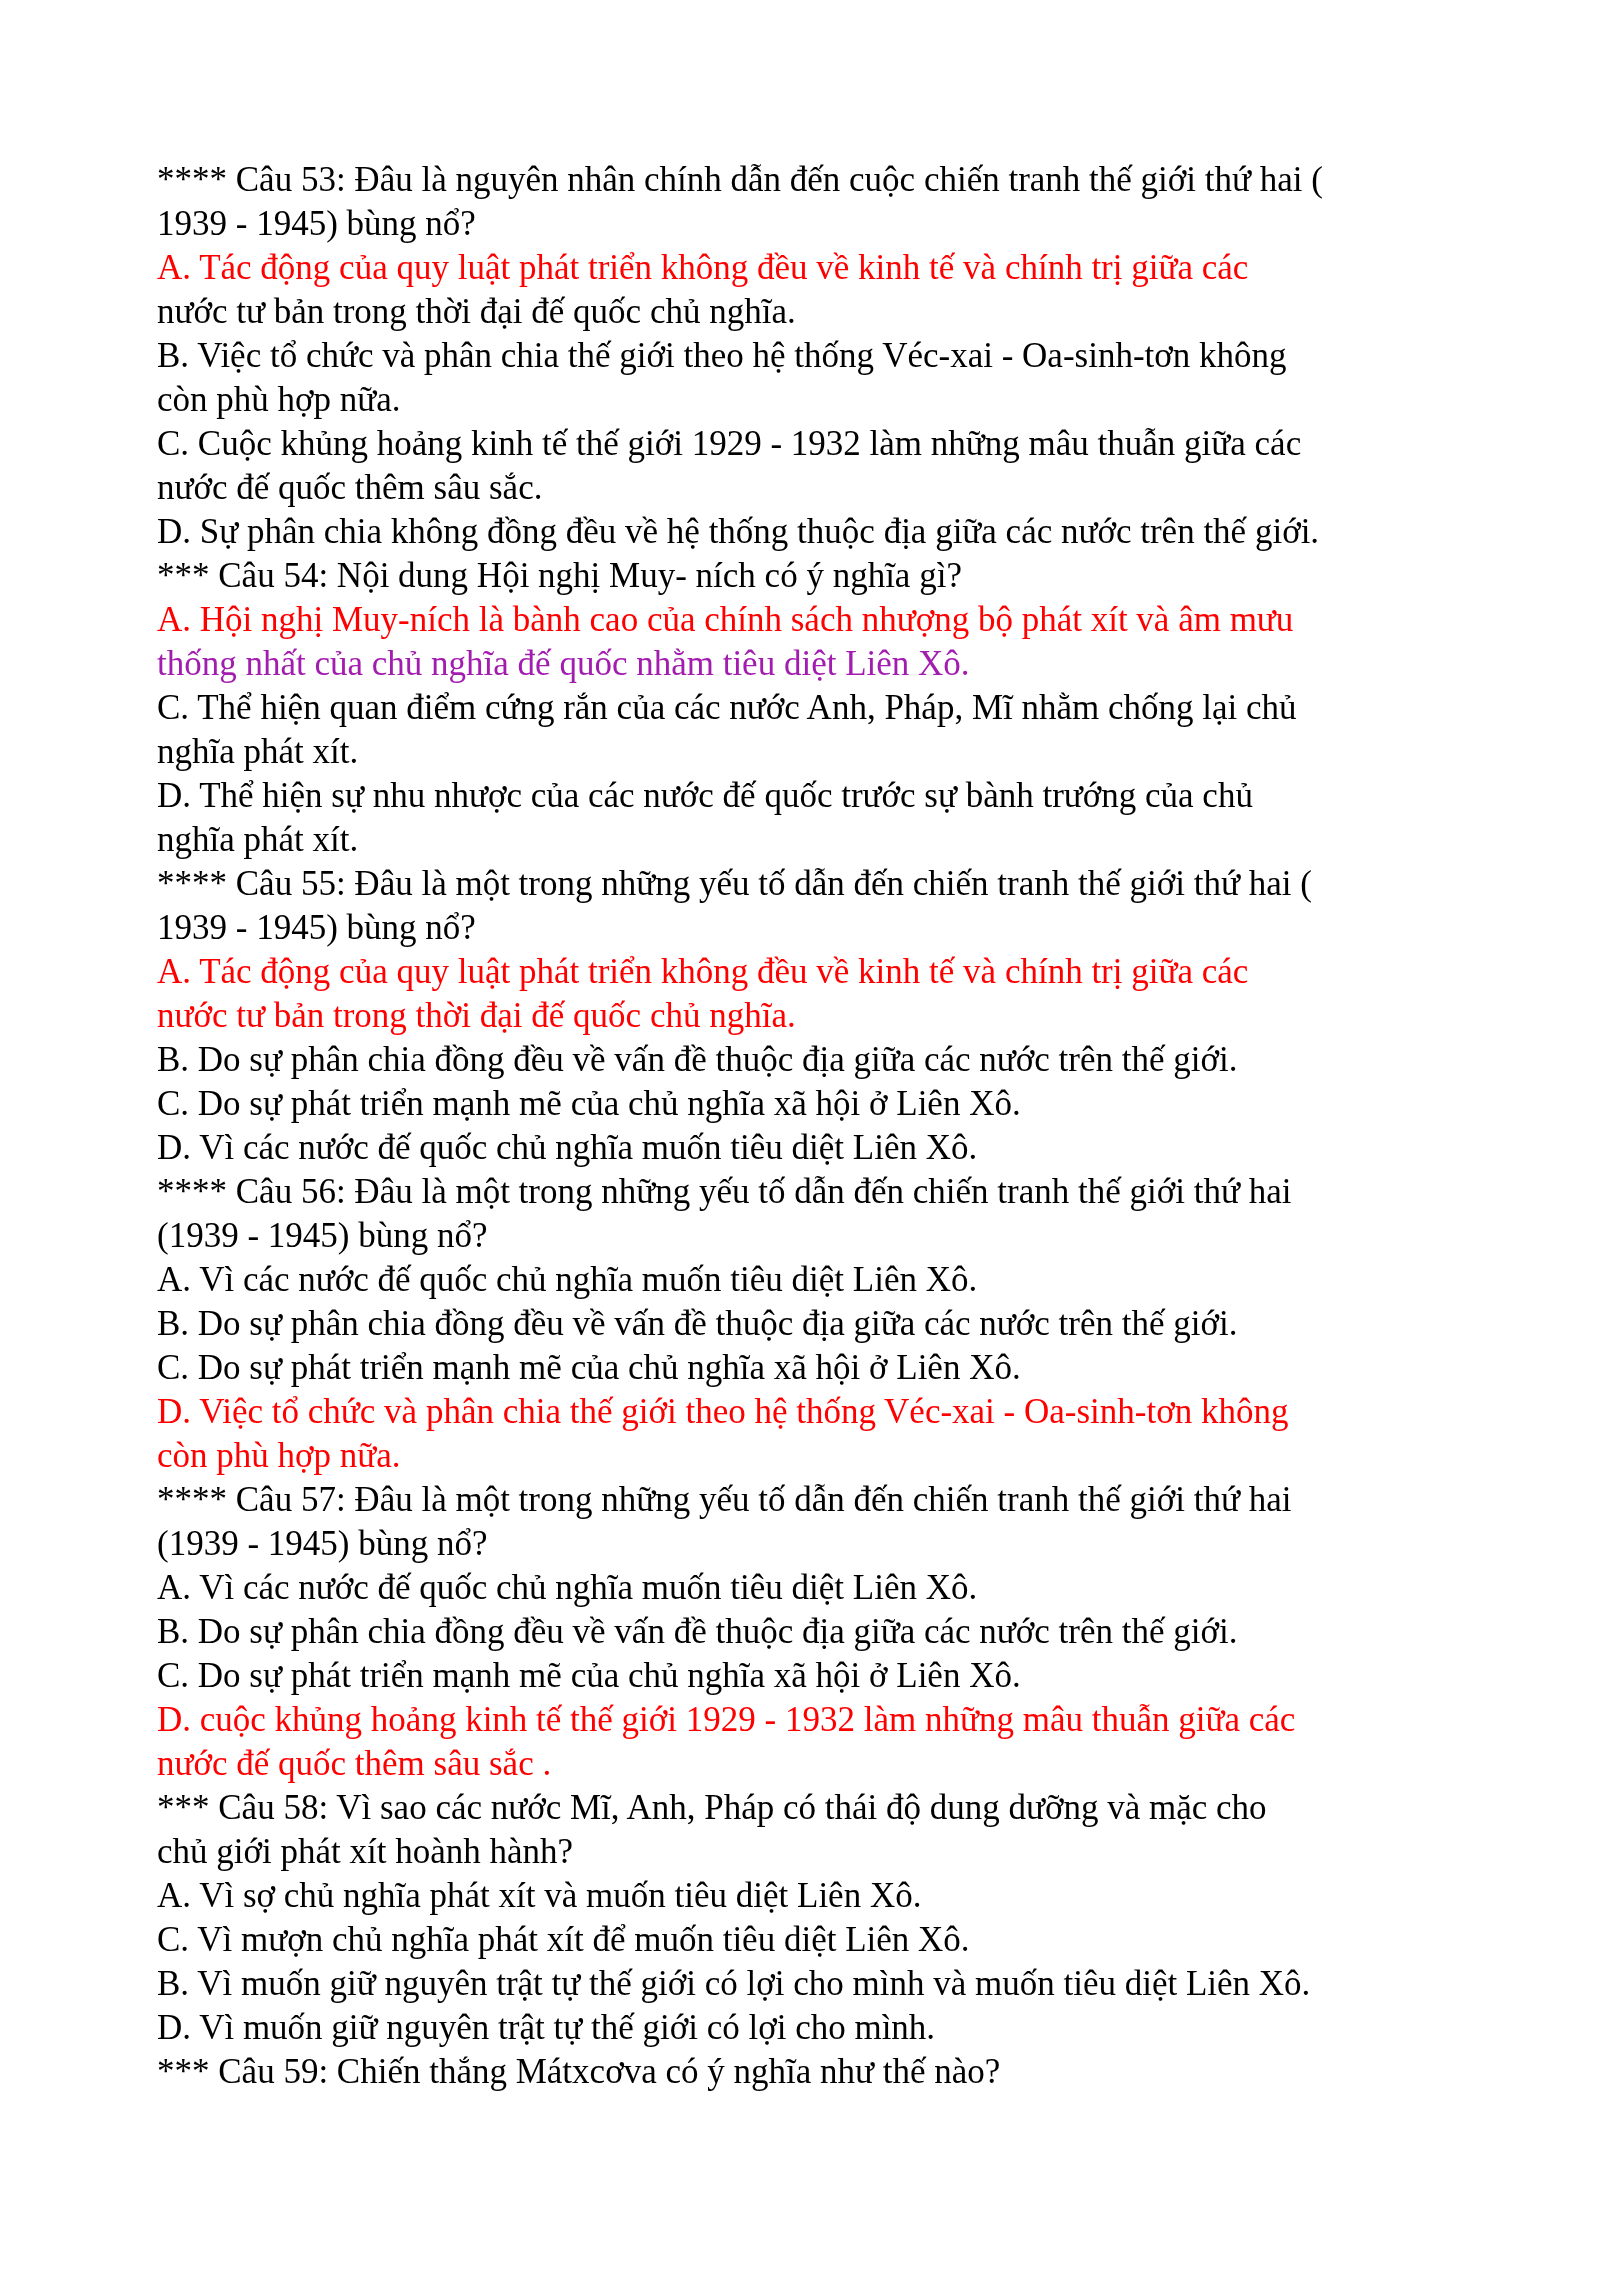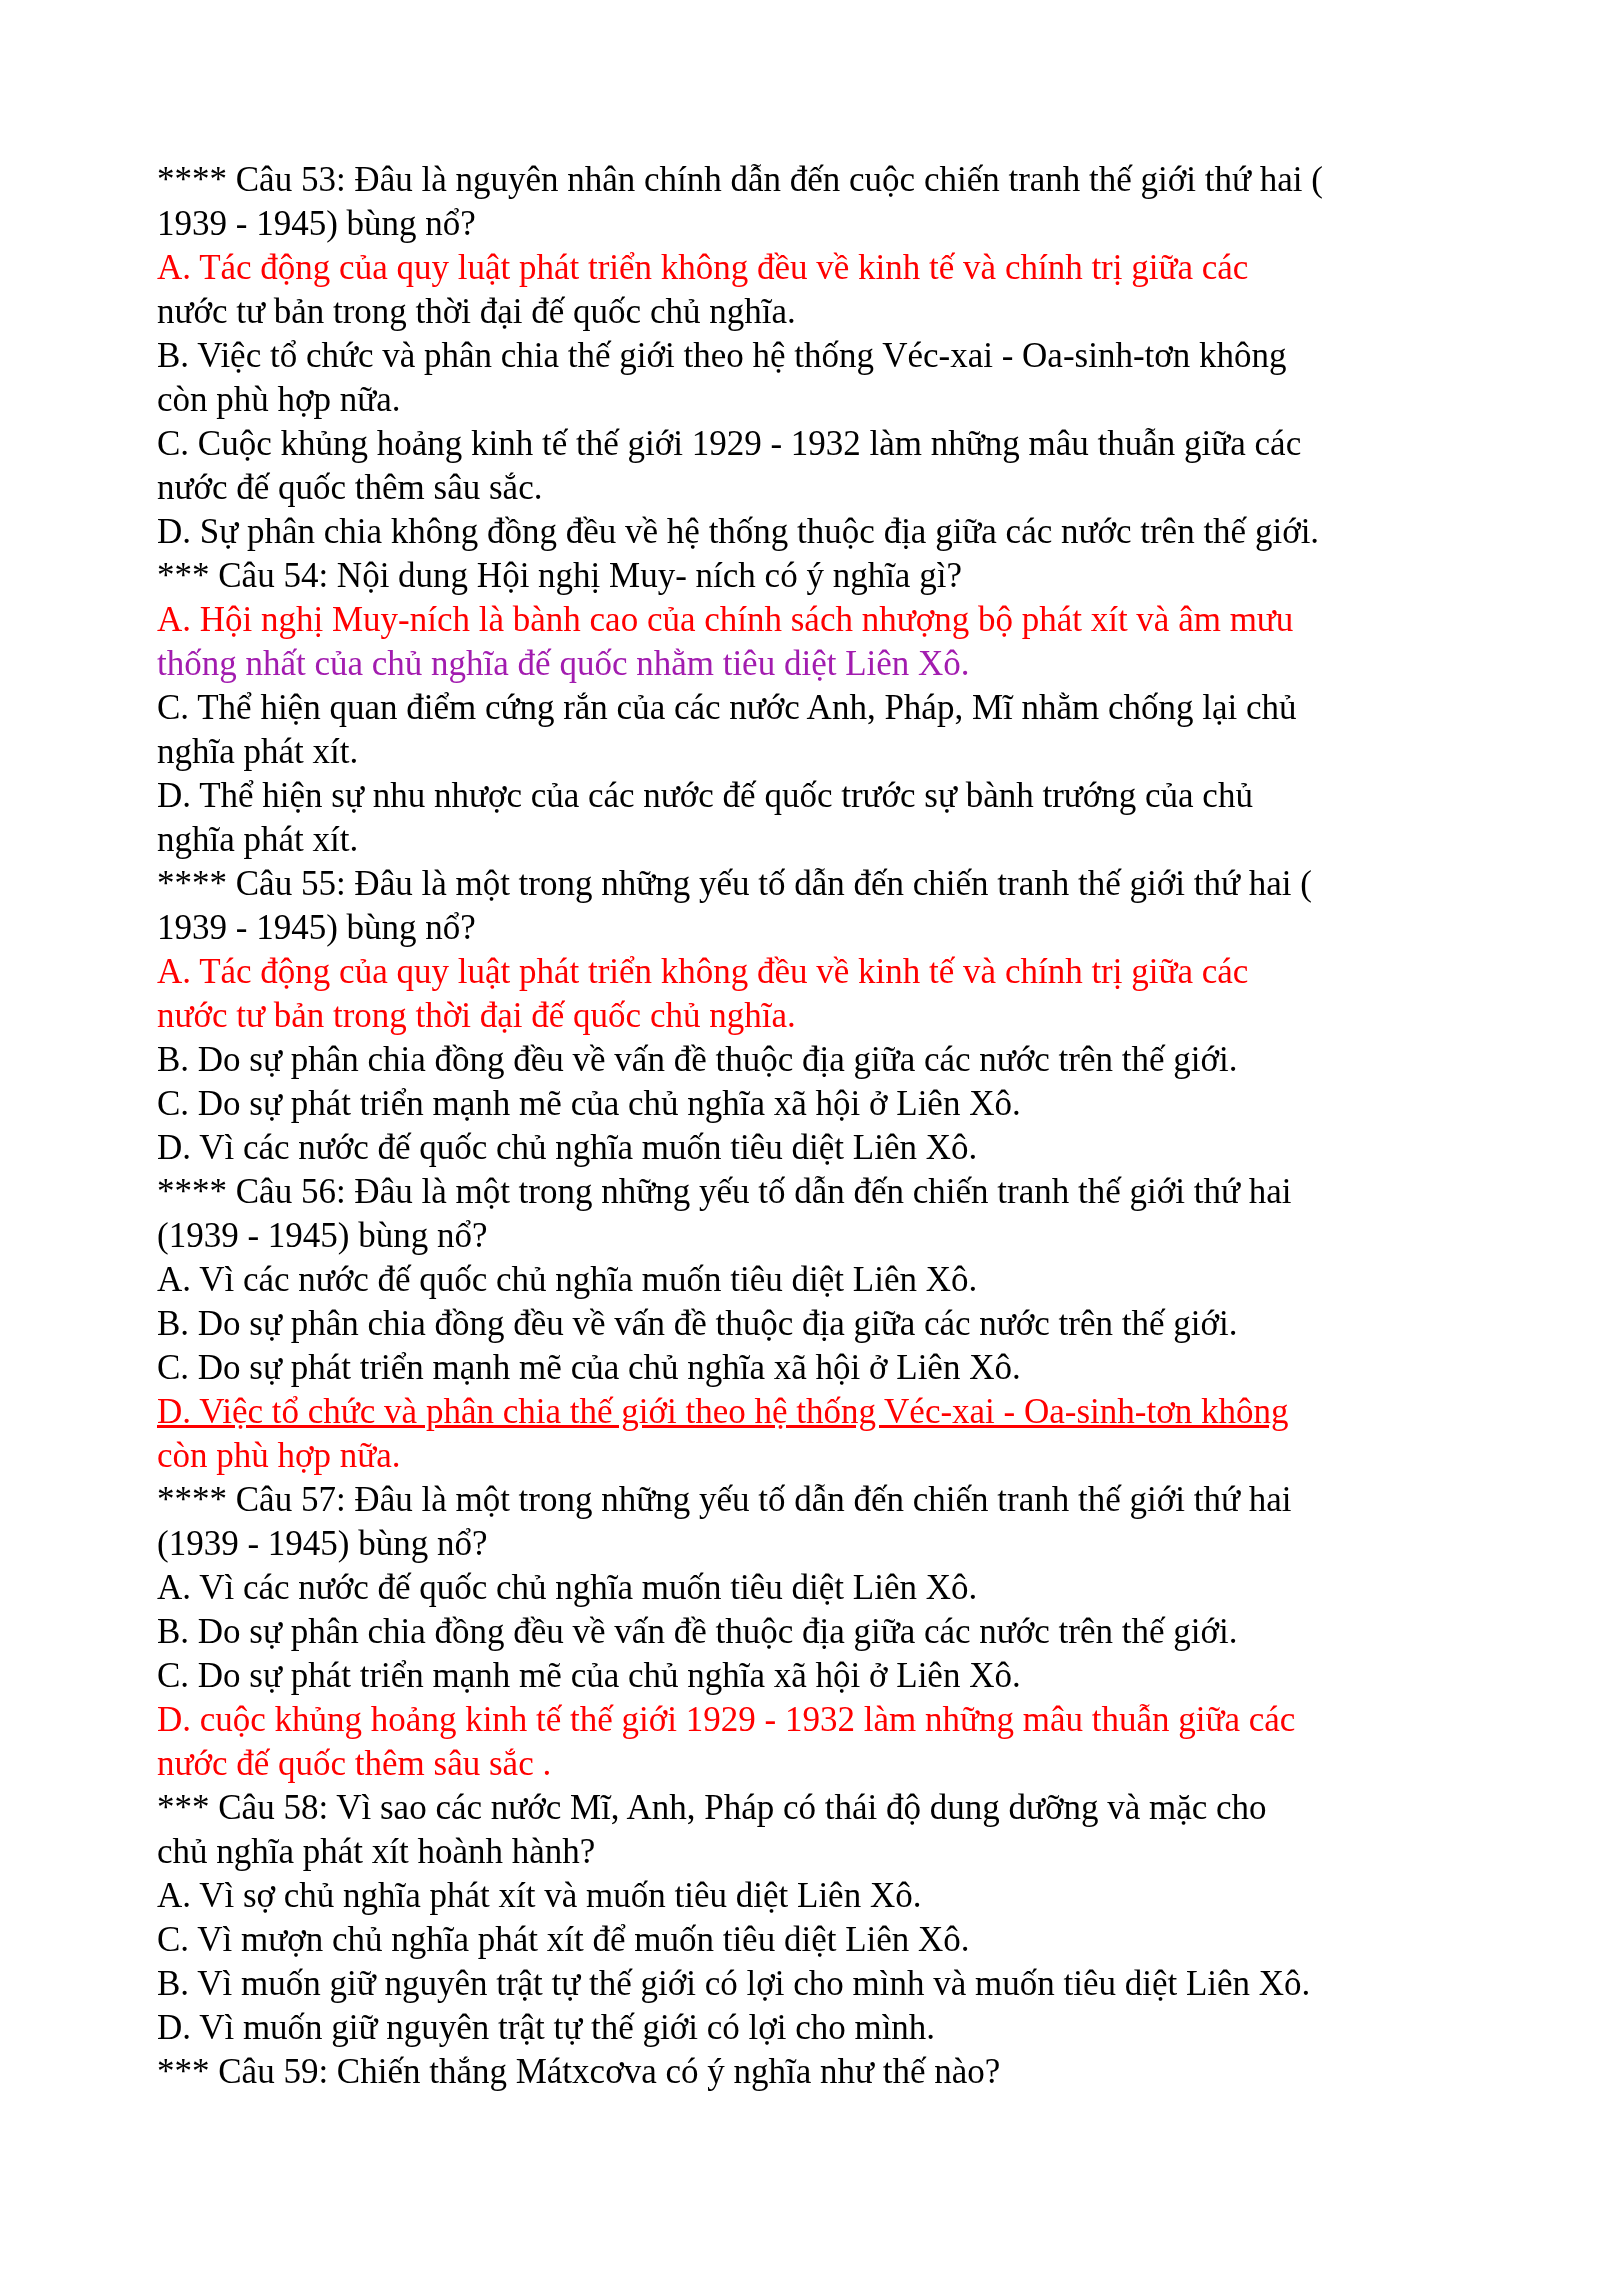"D. Việc tổ chức và" div.line { text-decoration: underline -> none }
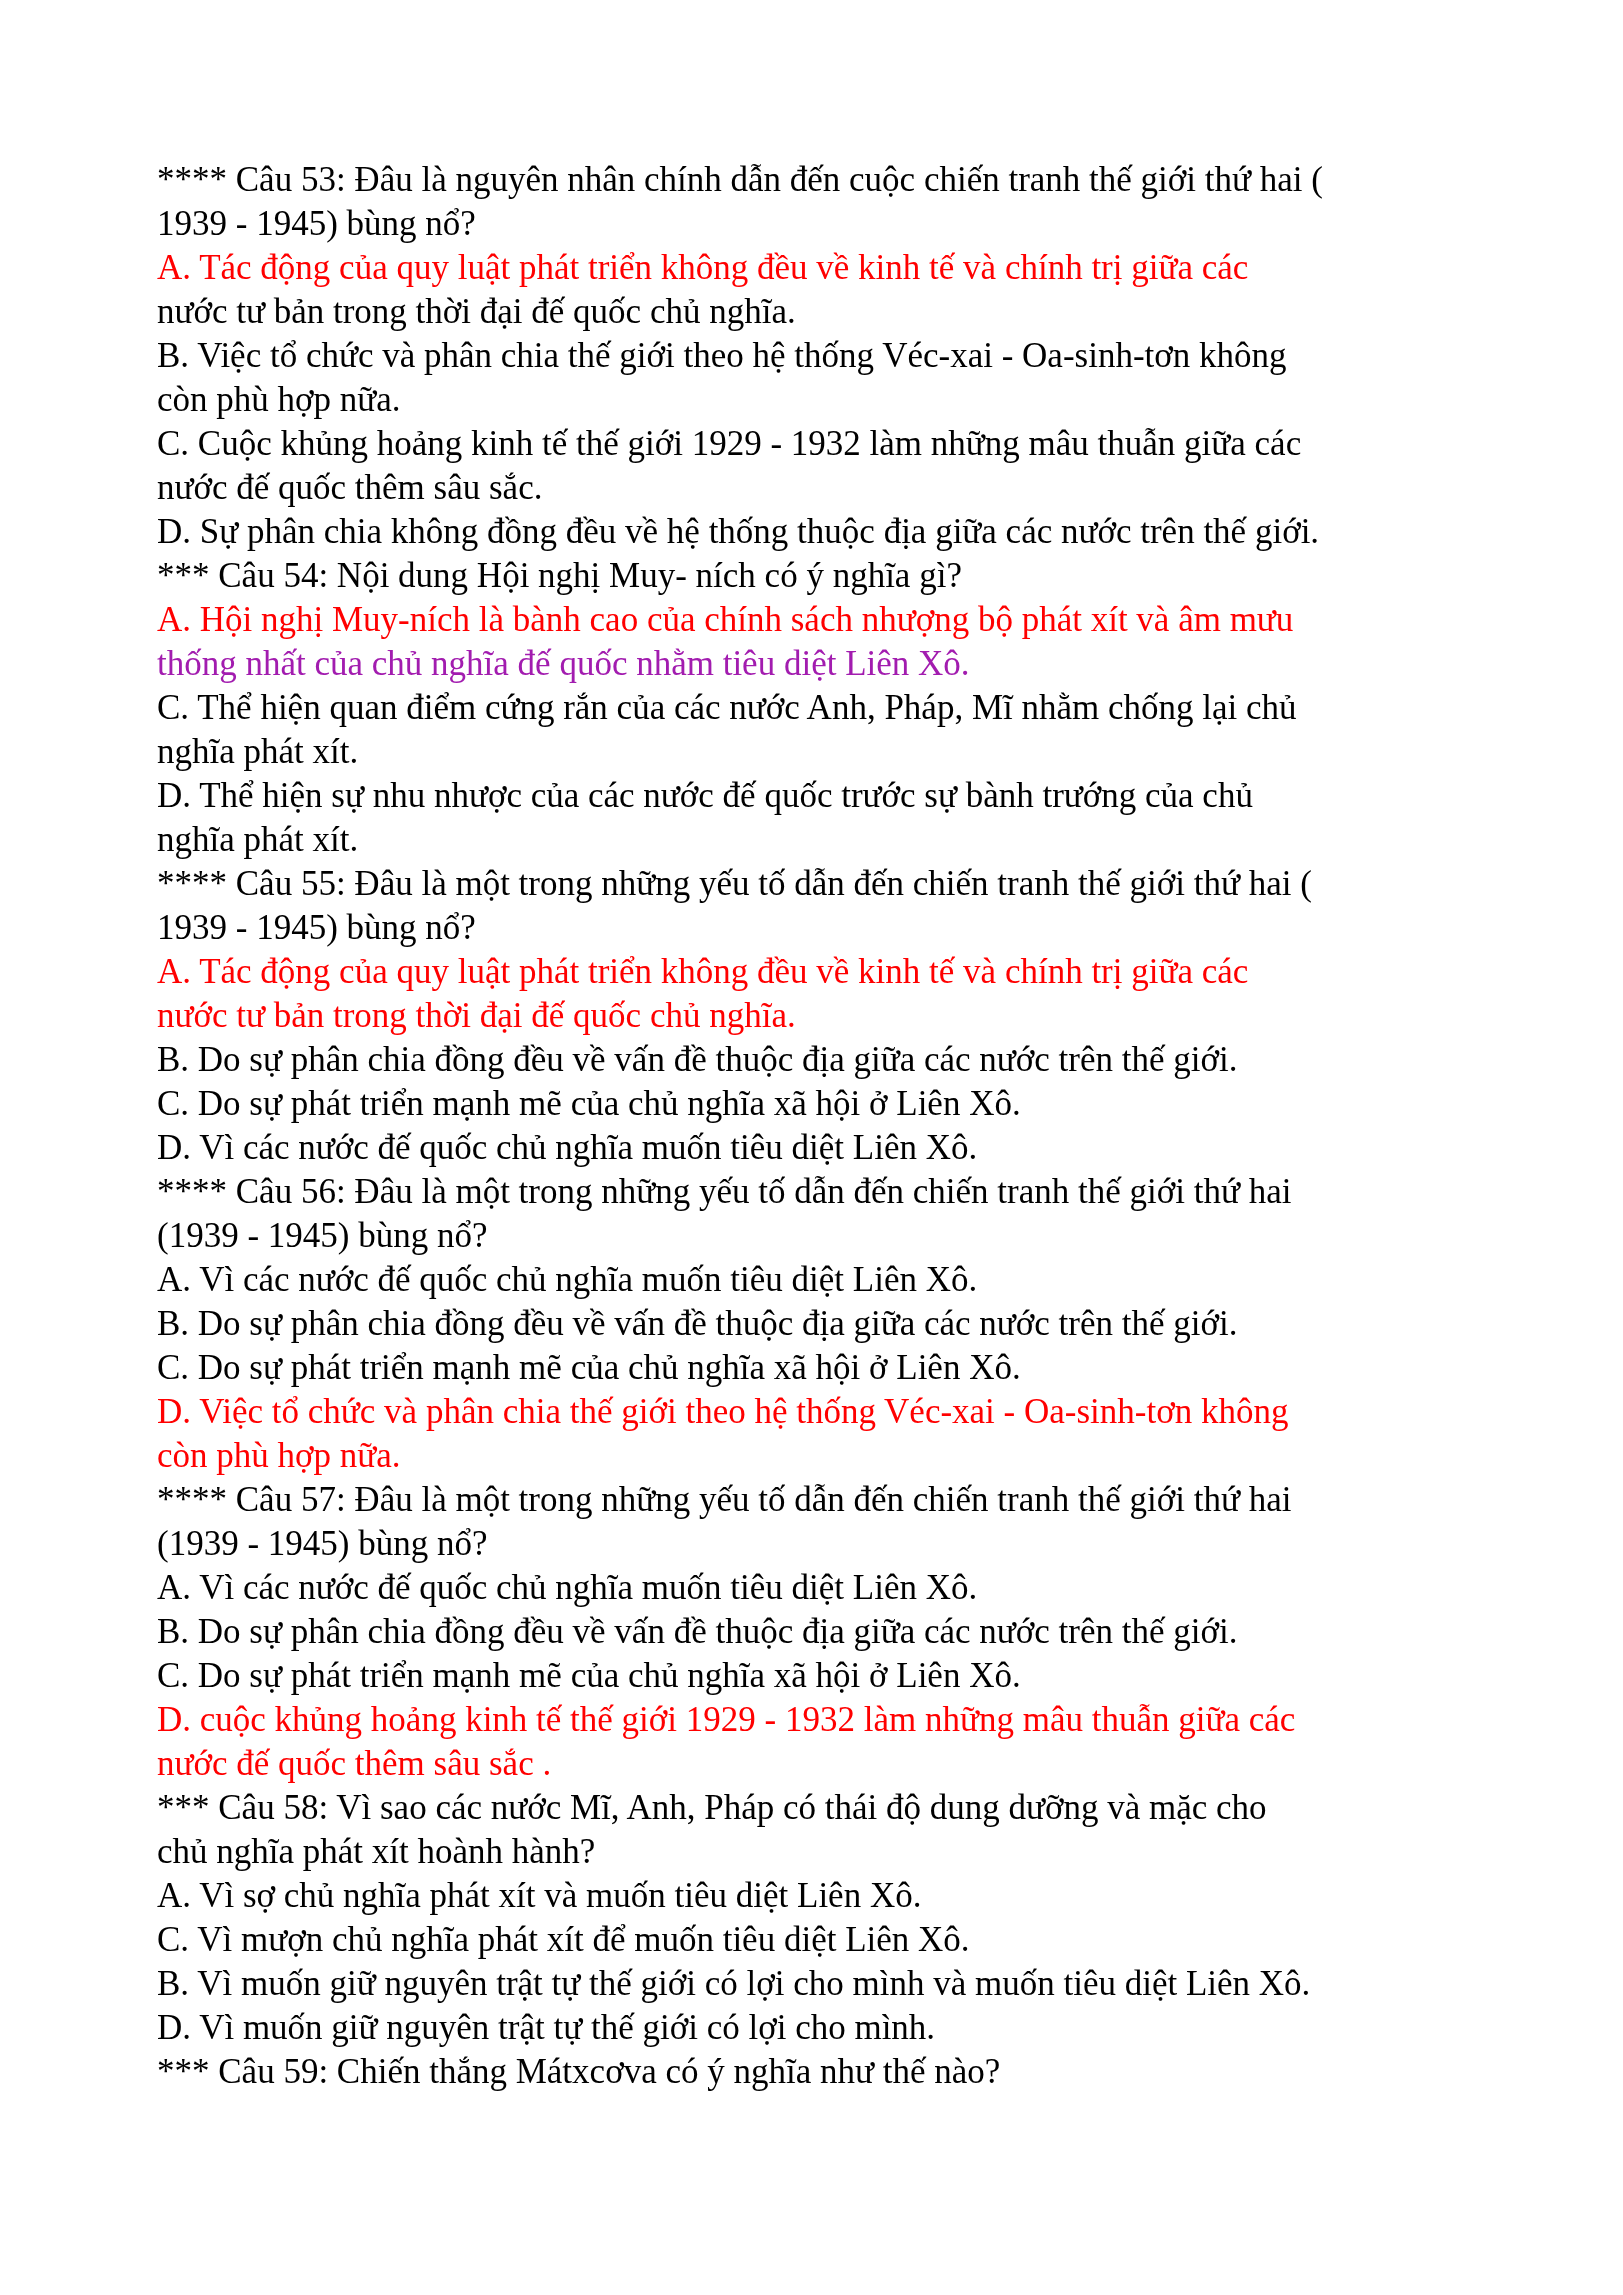"chủ nghĩa phát xít hoành" div.line { text: nghĩa -> giới }
